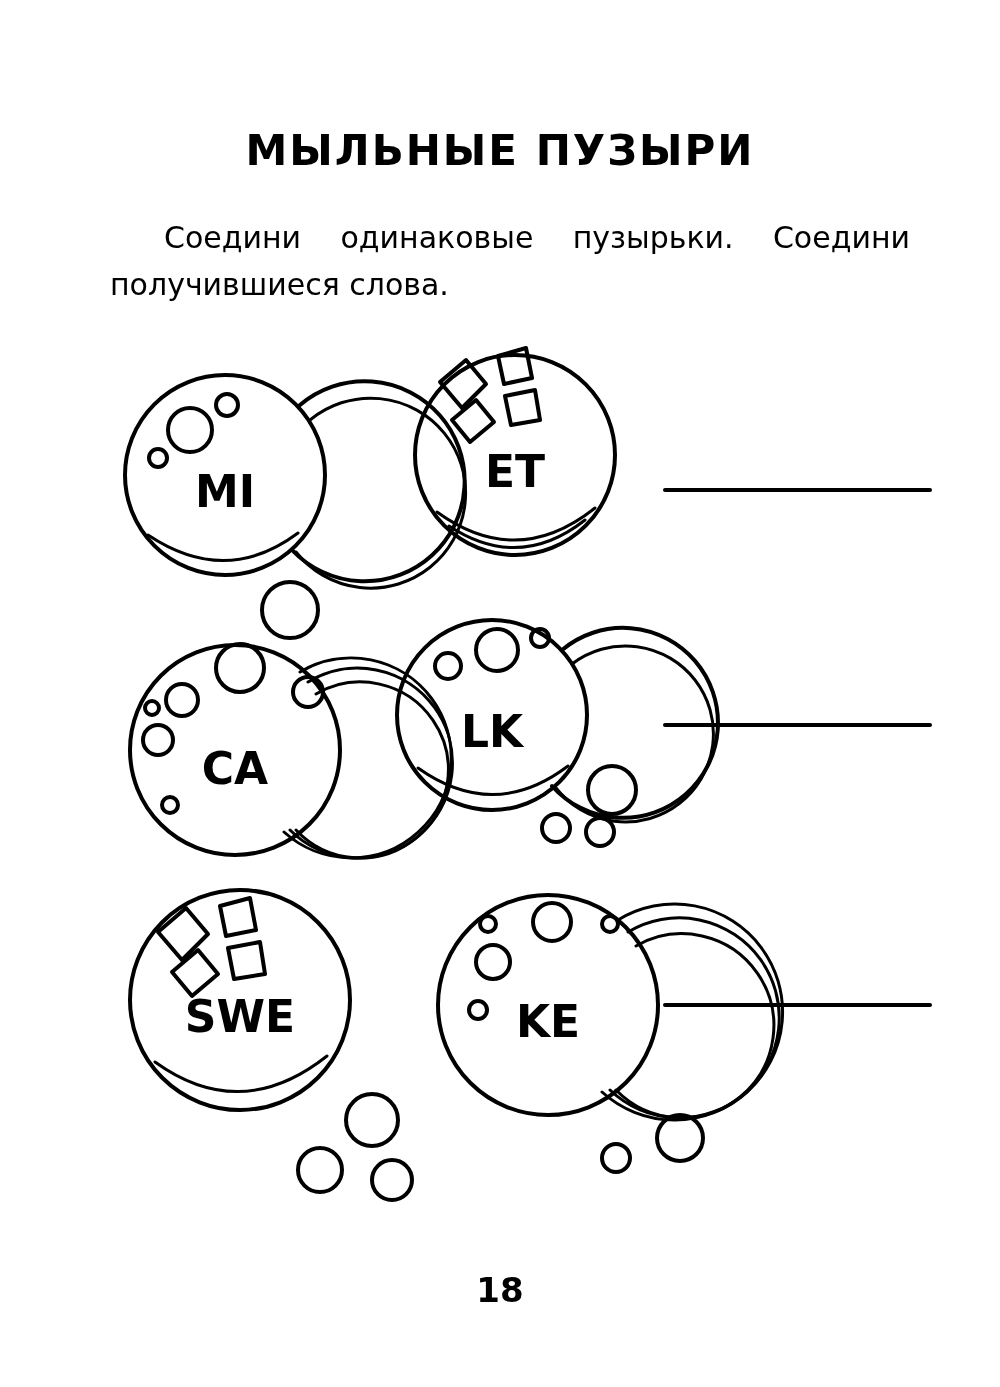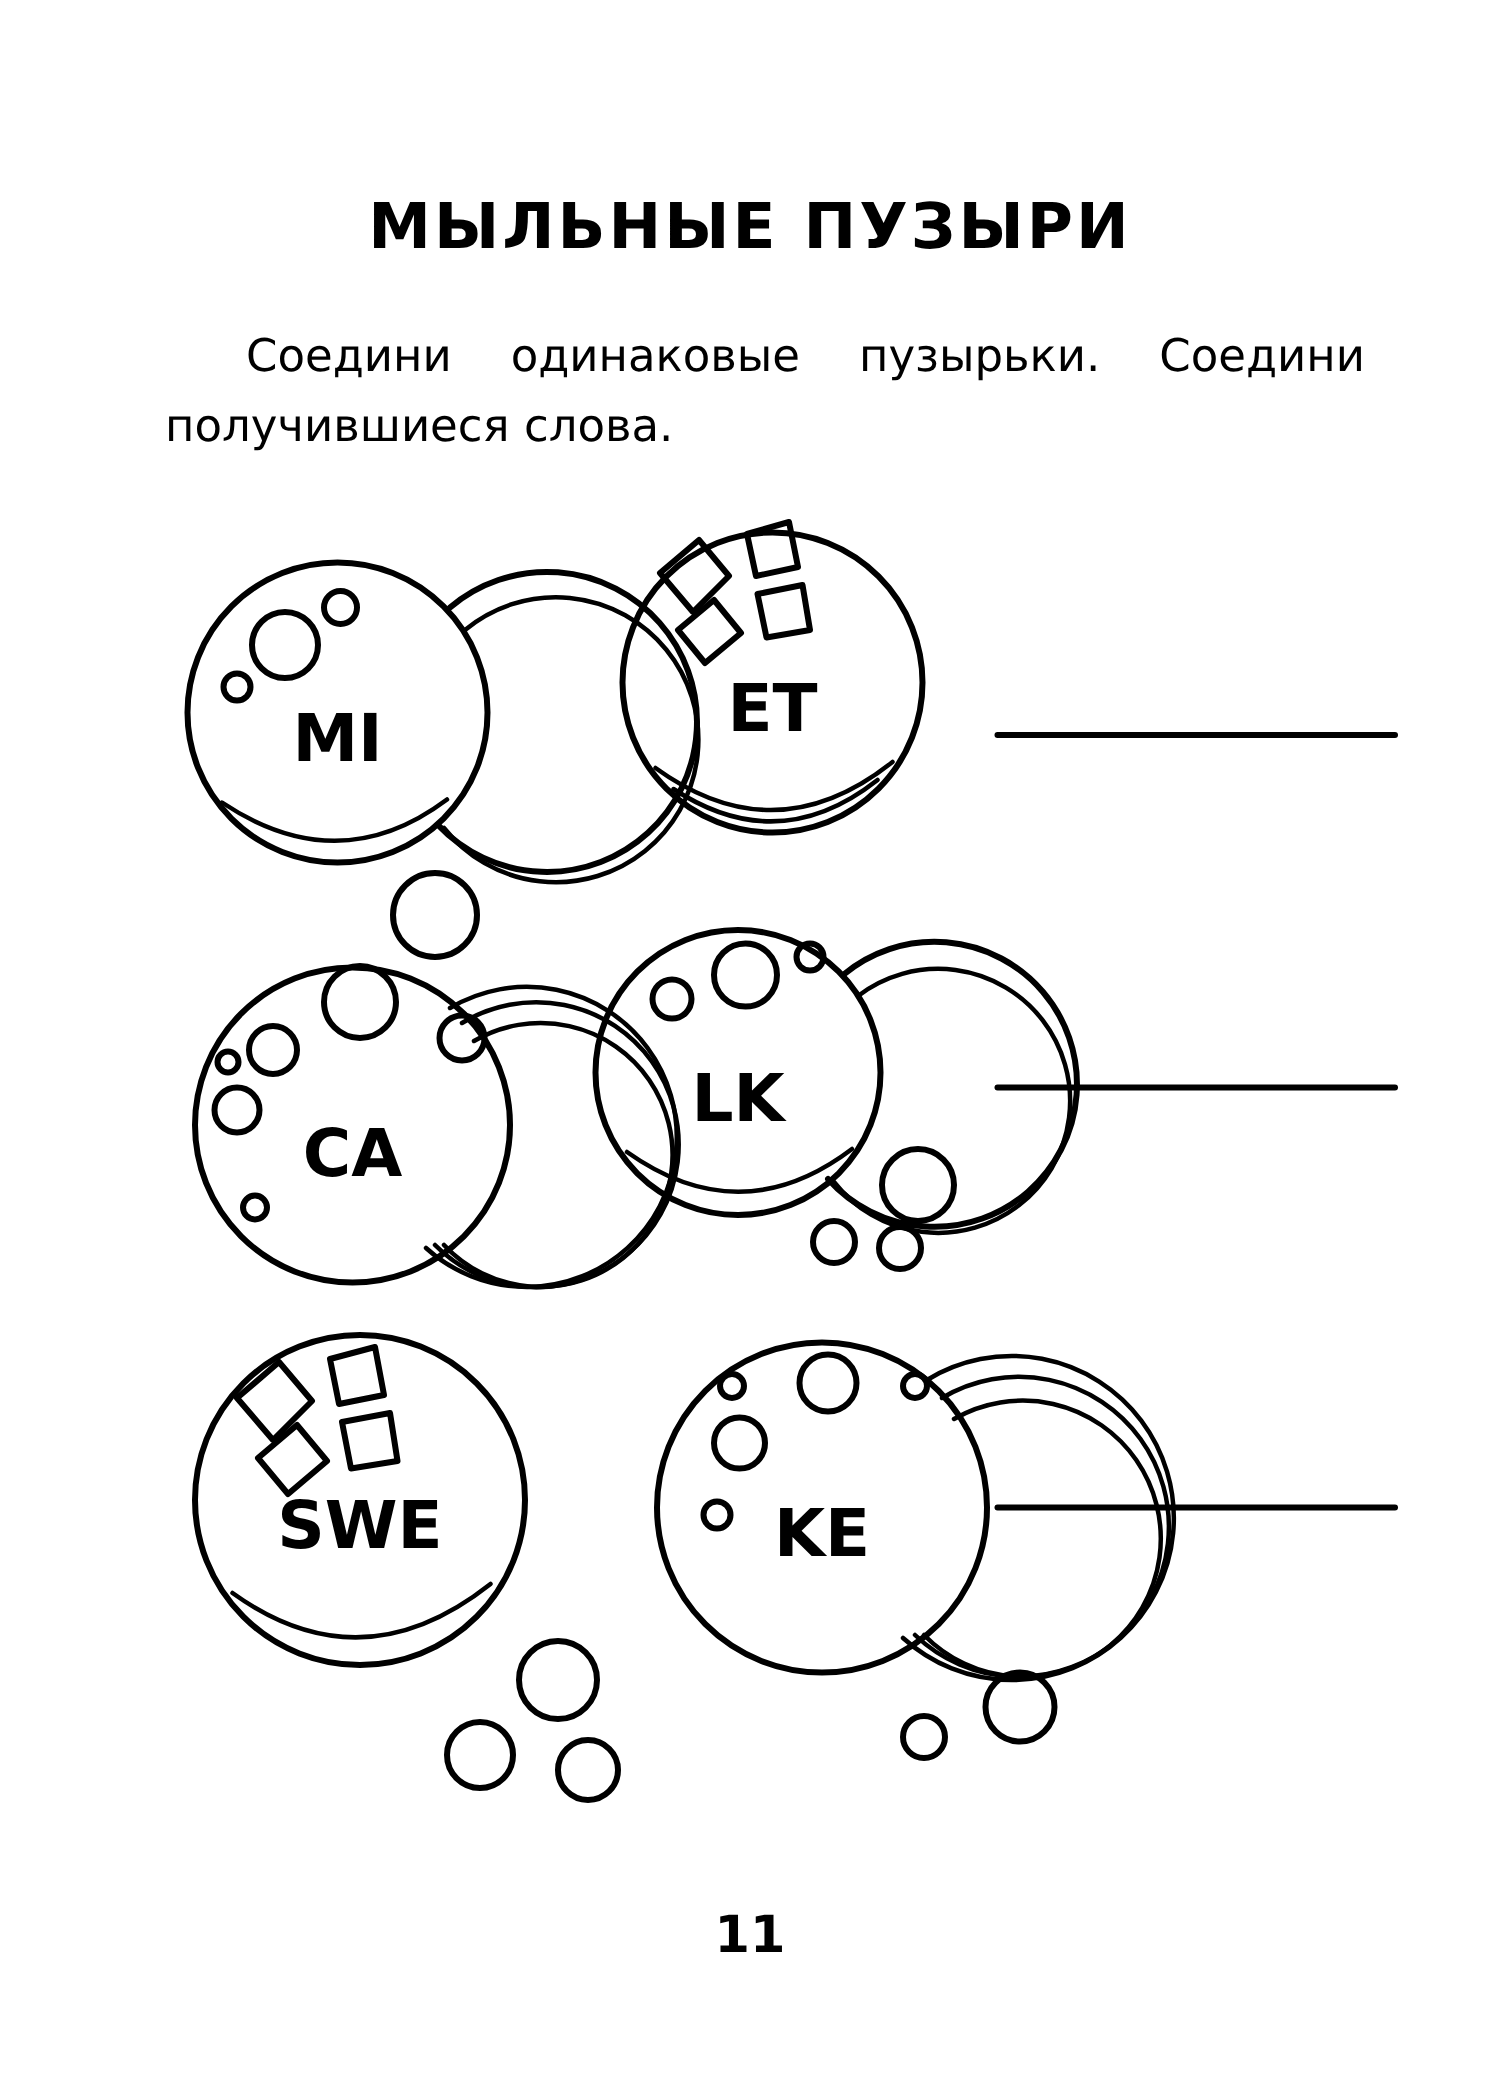"11" div.page-number { text: 11 -> 18 }
